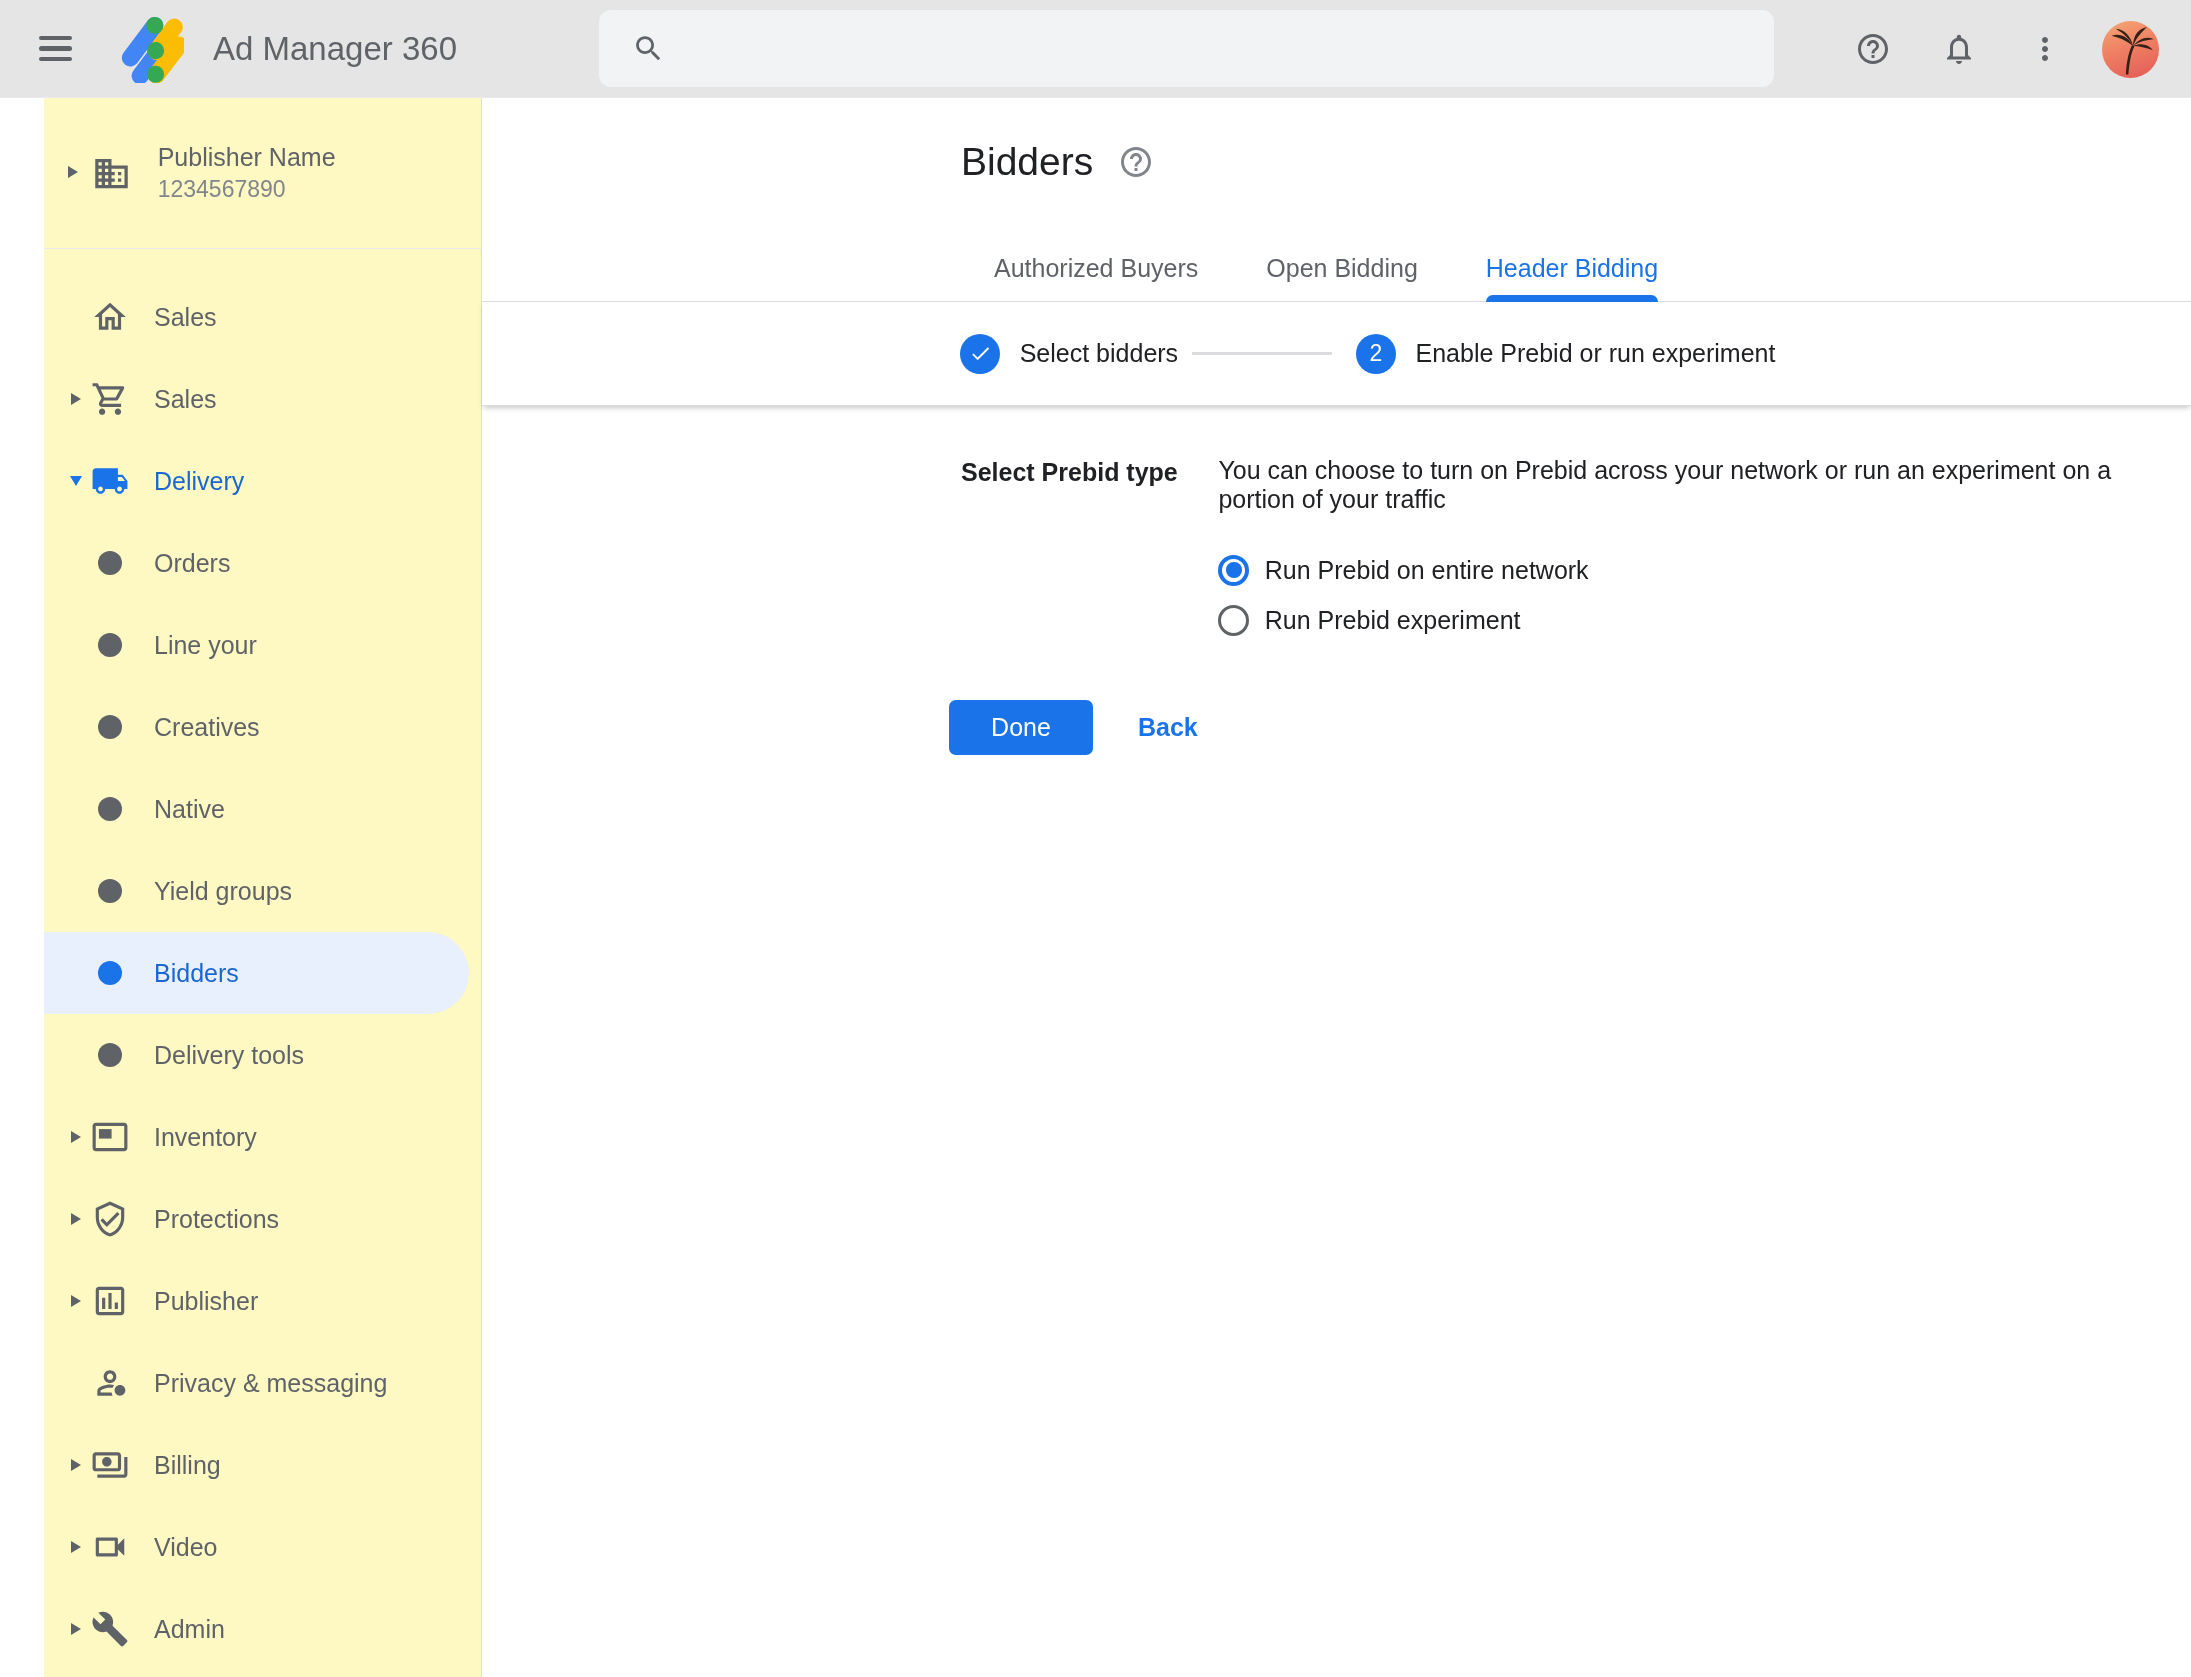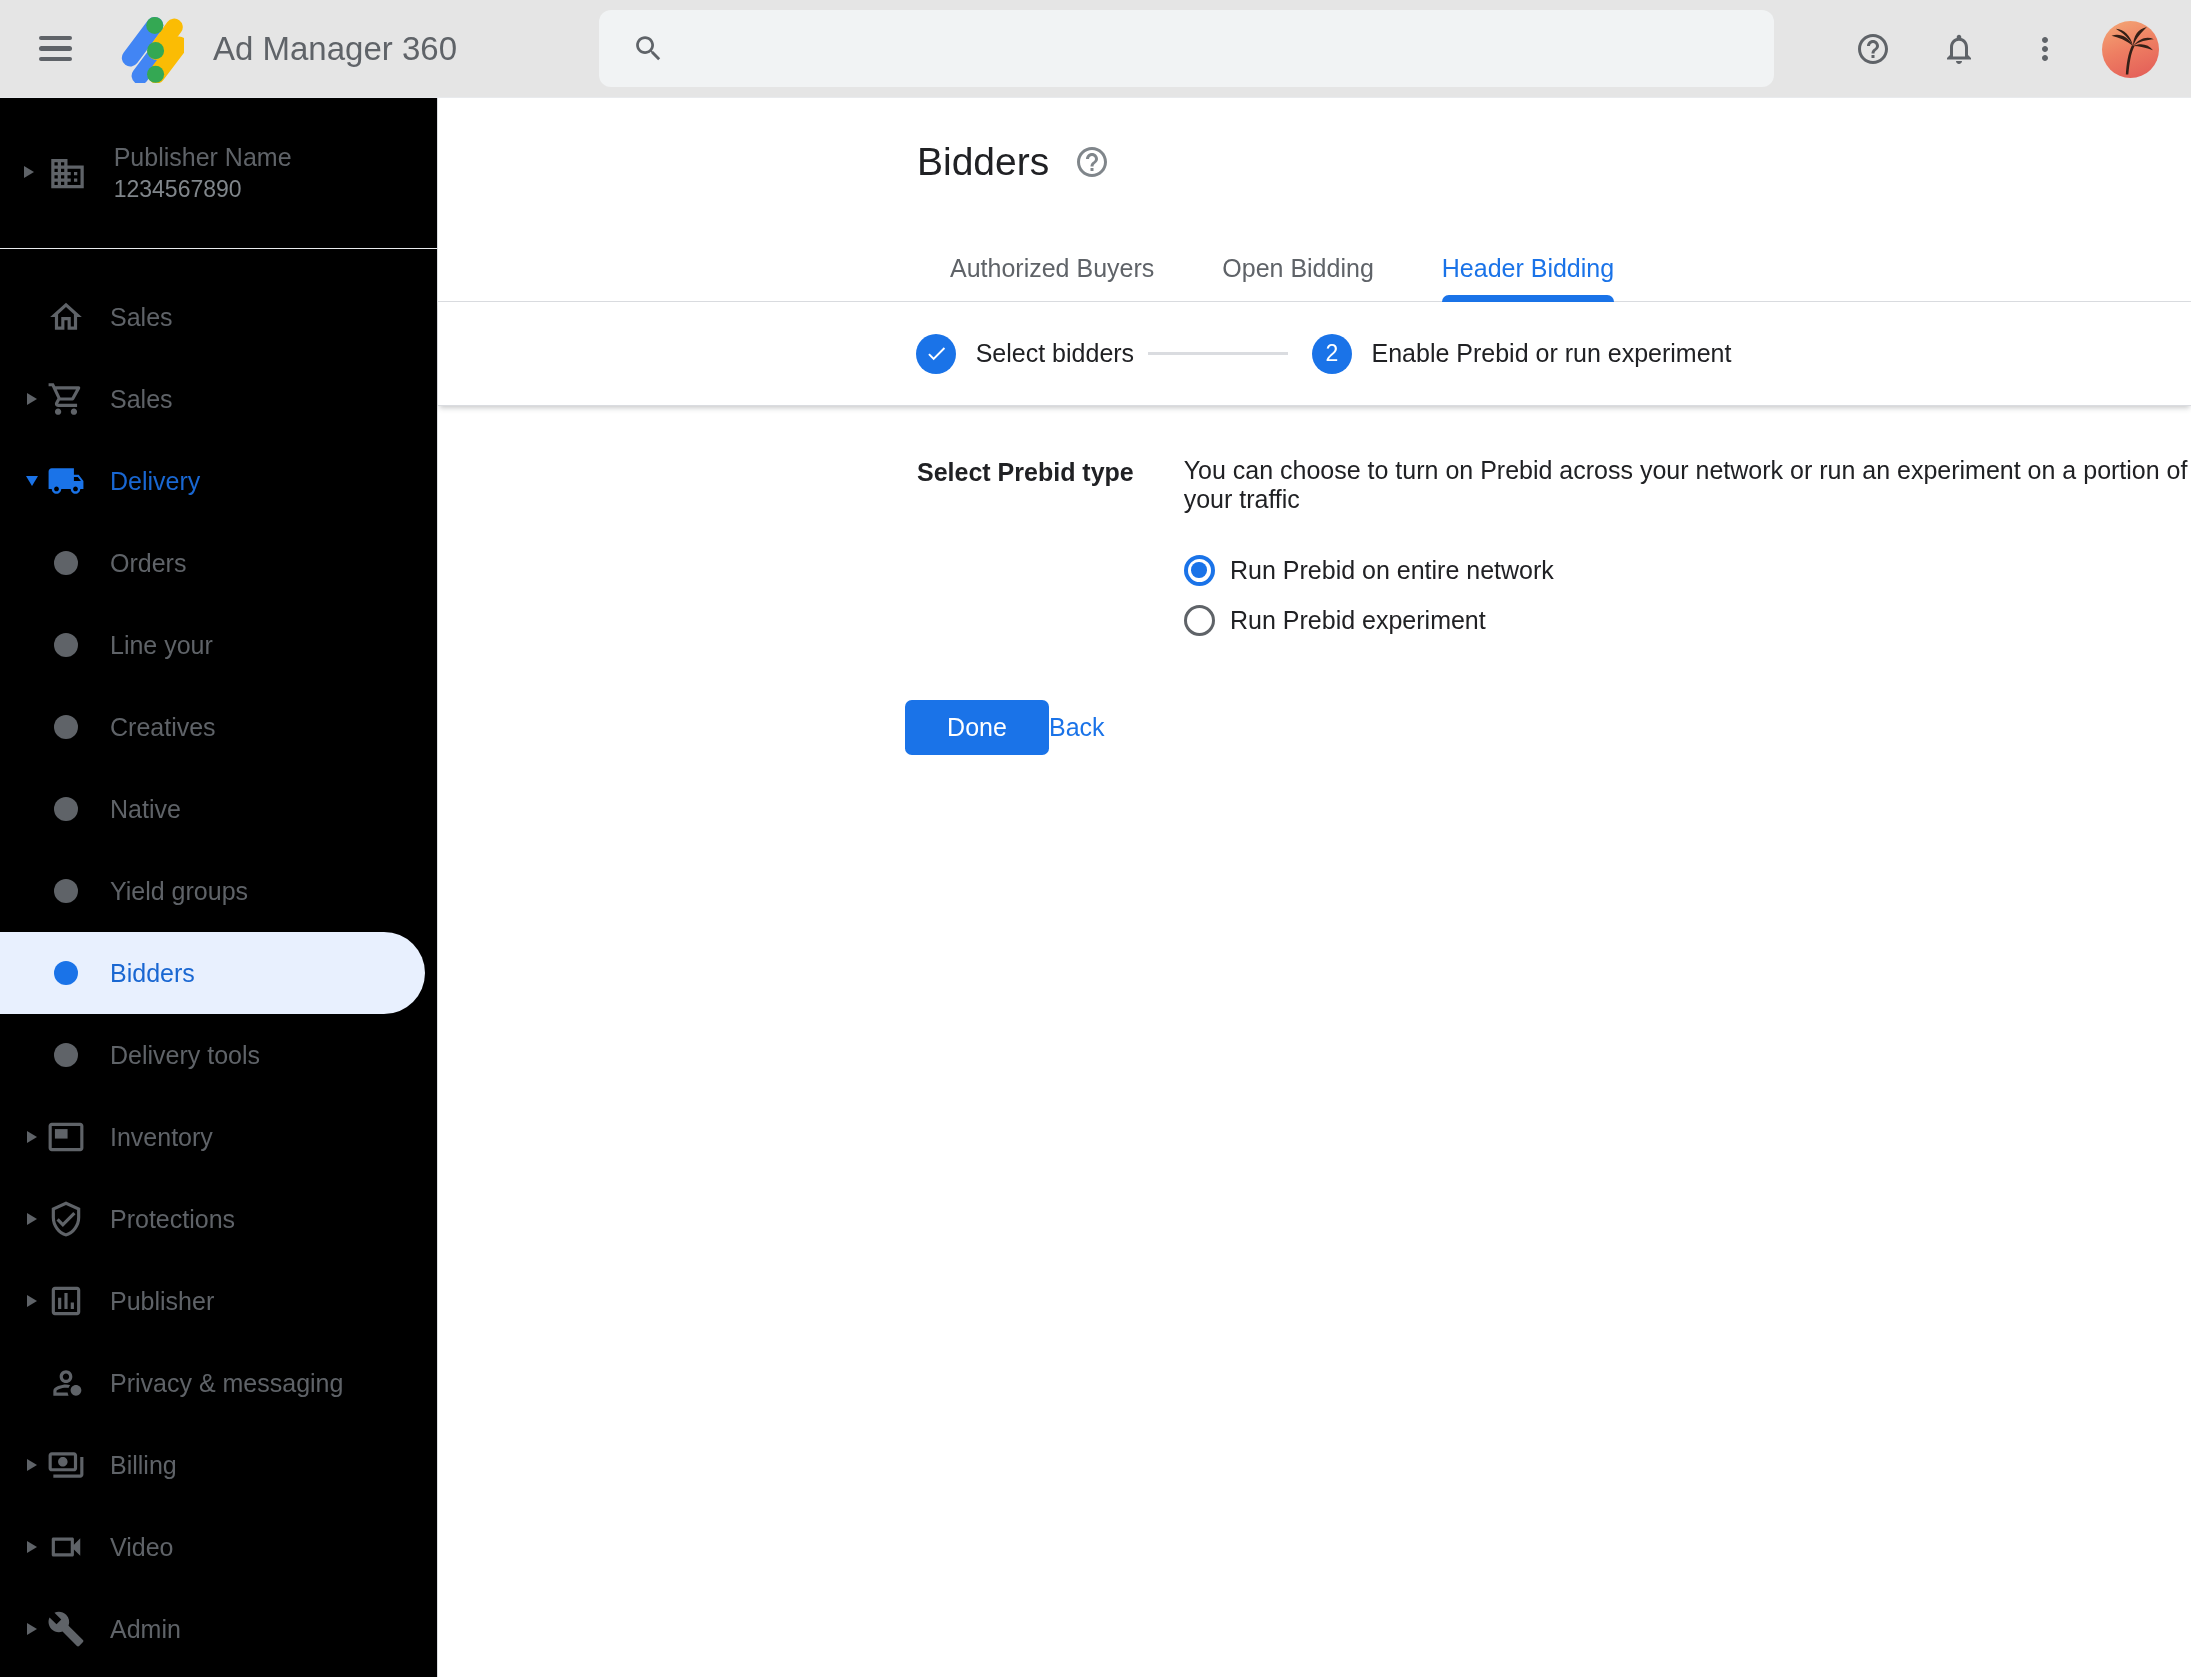"Publisher Name" .sidebar { background: #000000 -> #fef9c3; margin-left: none -> 44px }
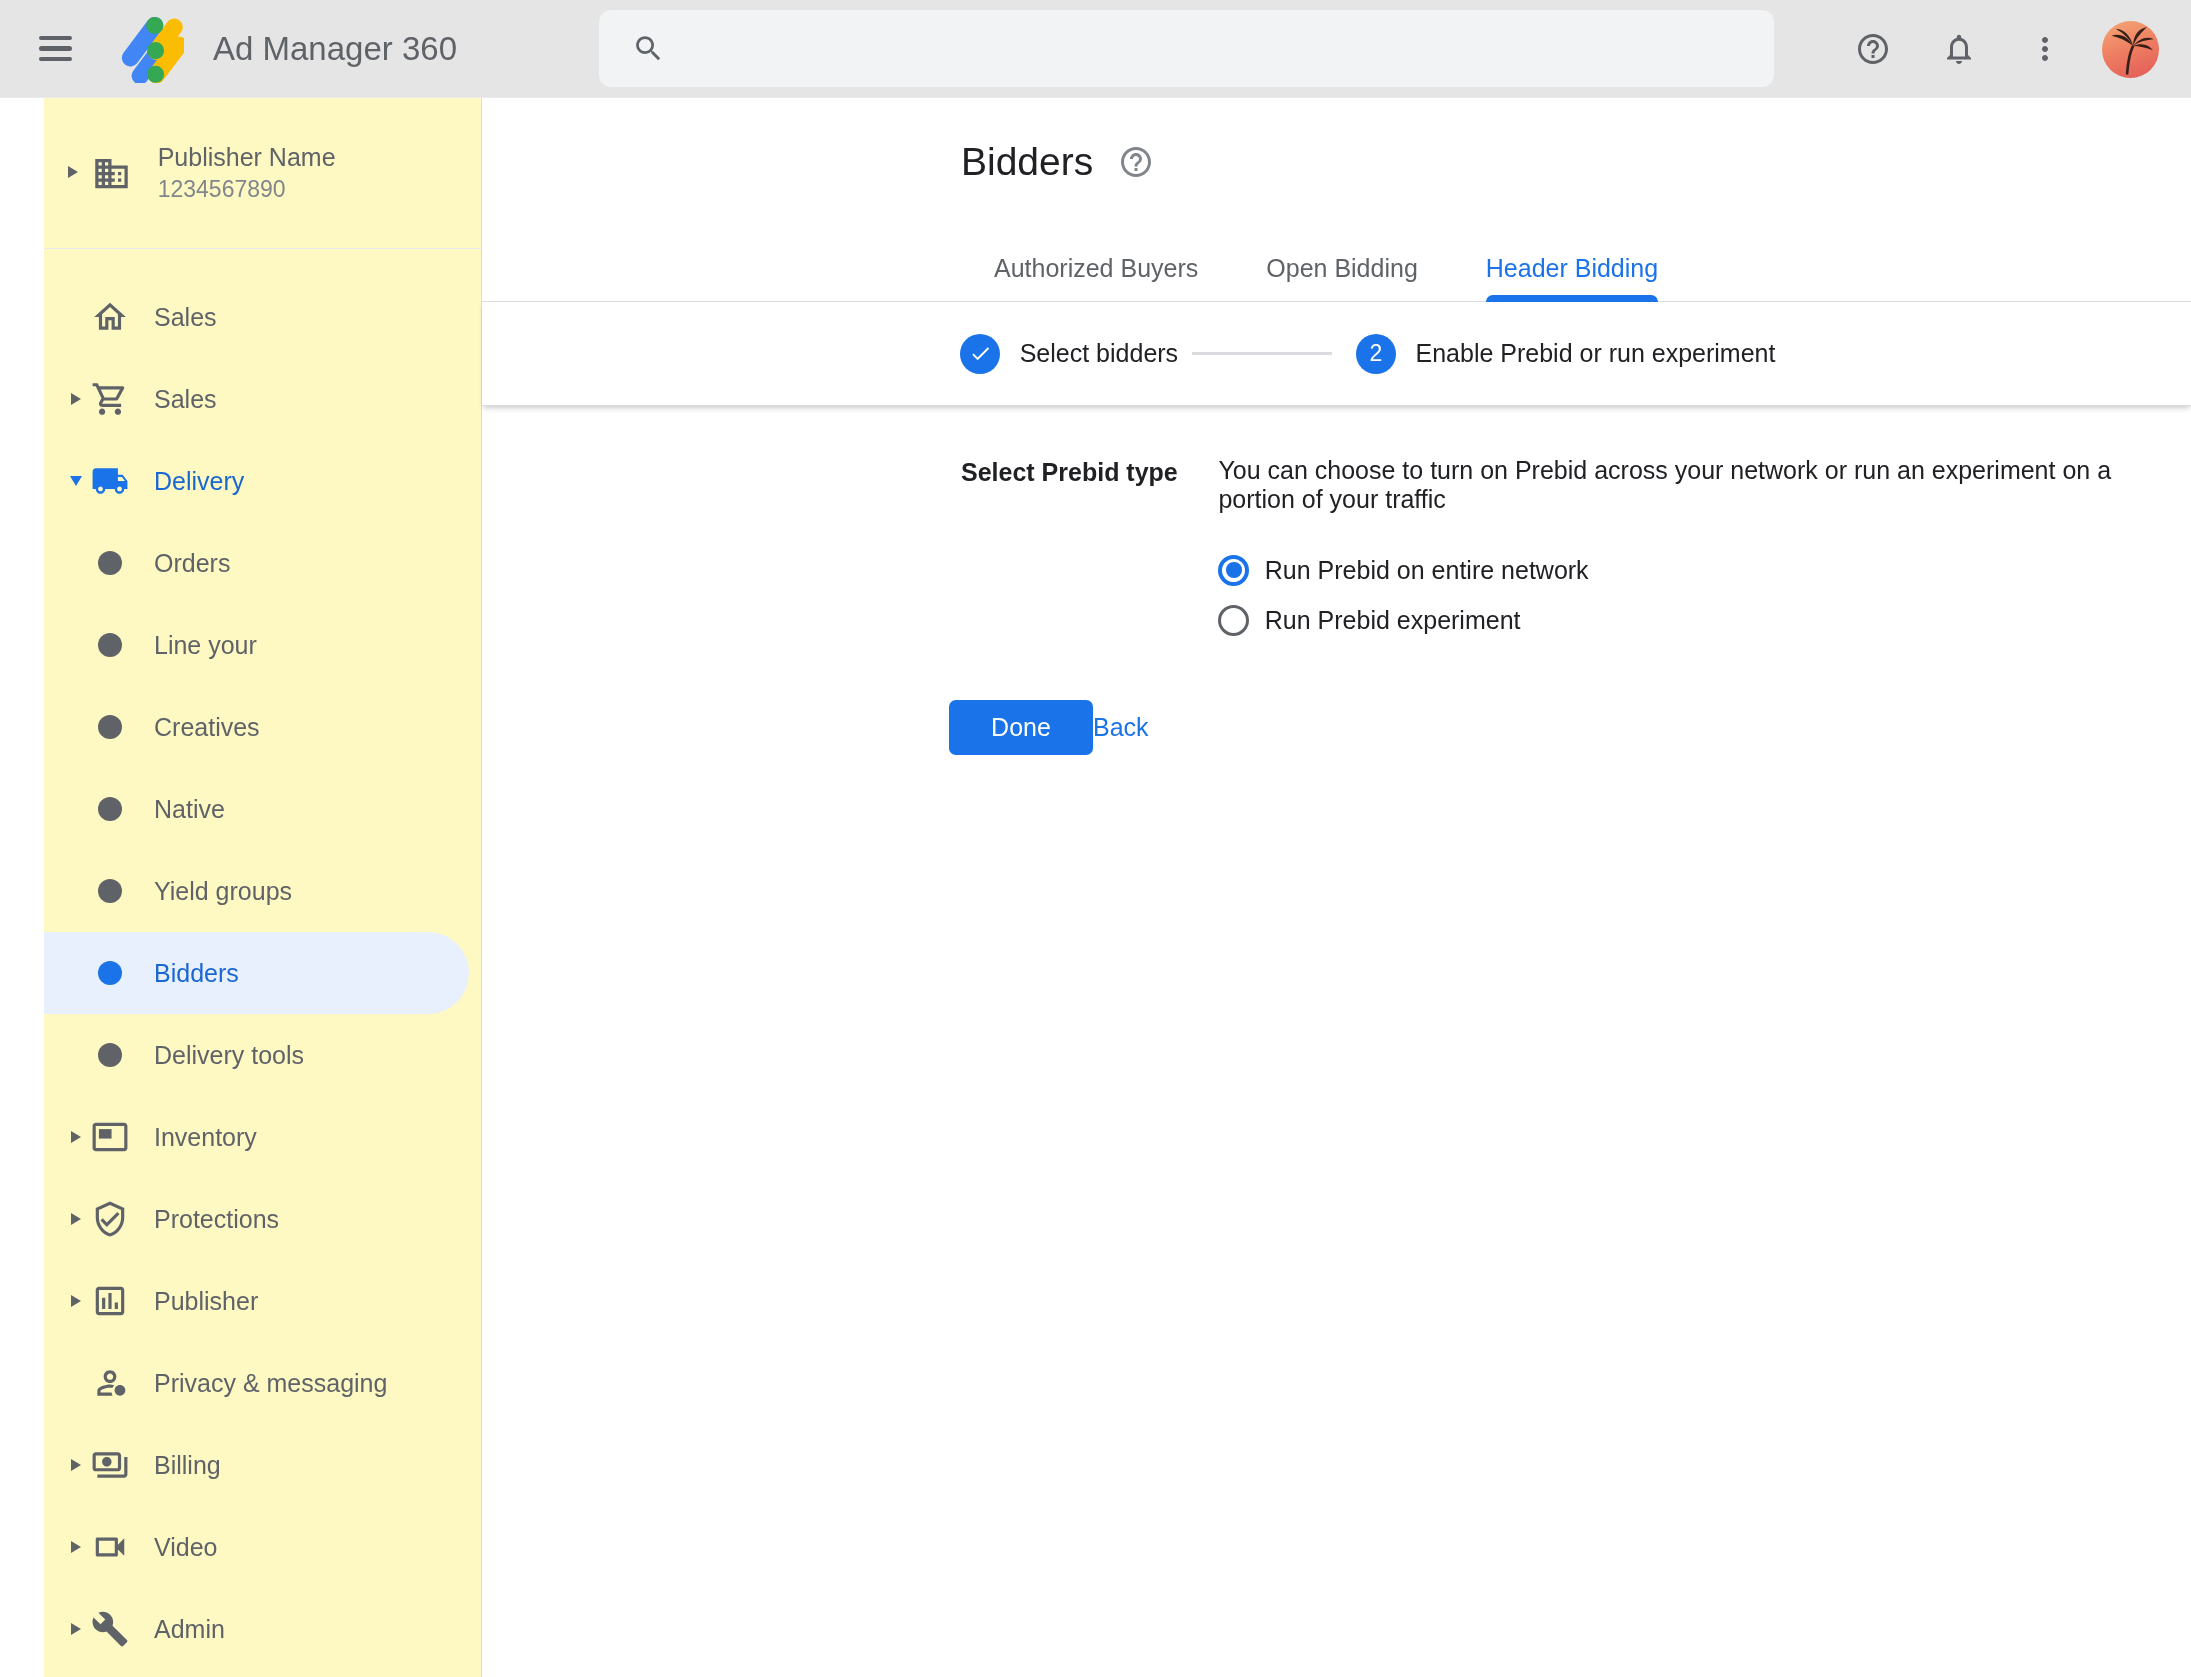"Back" .link-back { font-weight: 400 -> 700; margin-left: none -> 45px }
